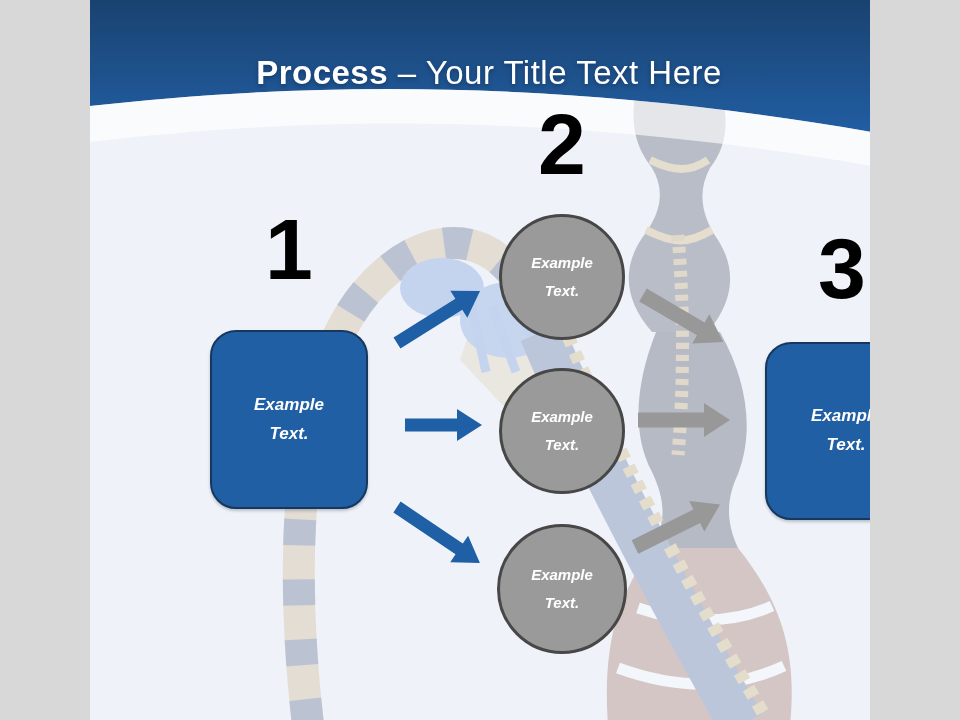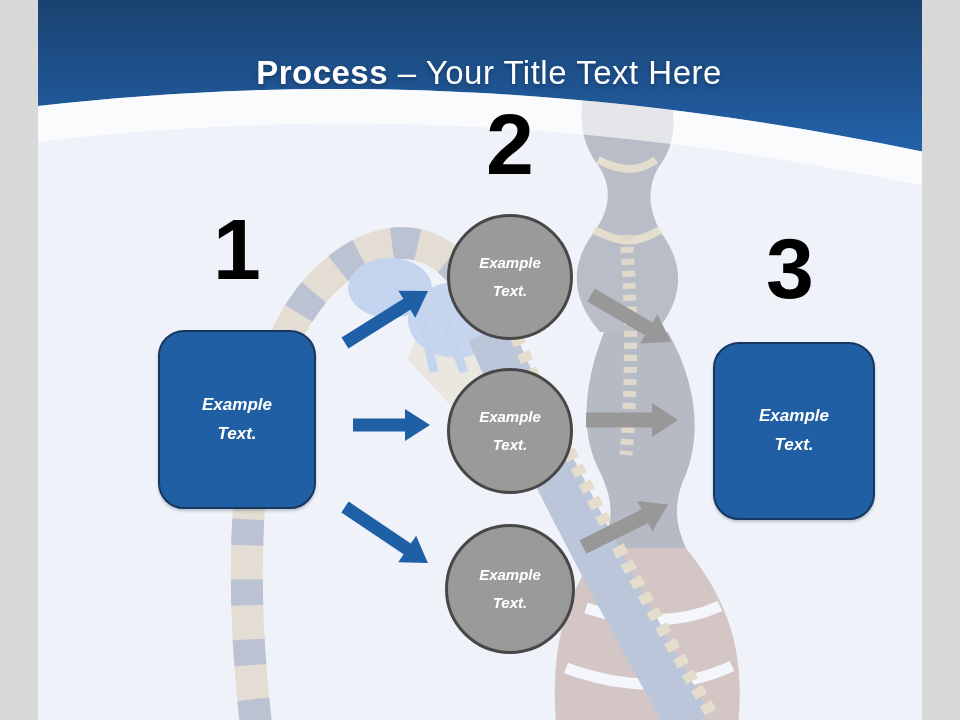"Process – Your Title Text" .slide { width: 884px -> 780px }
